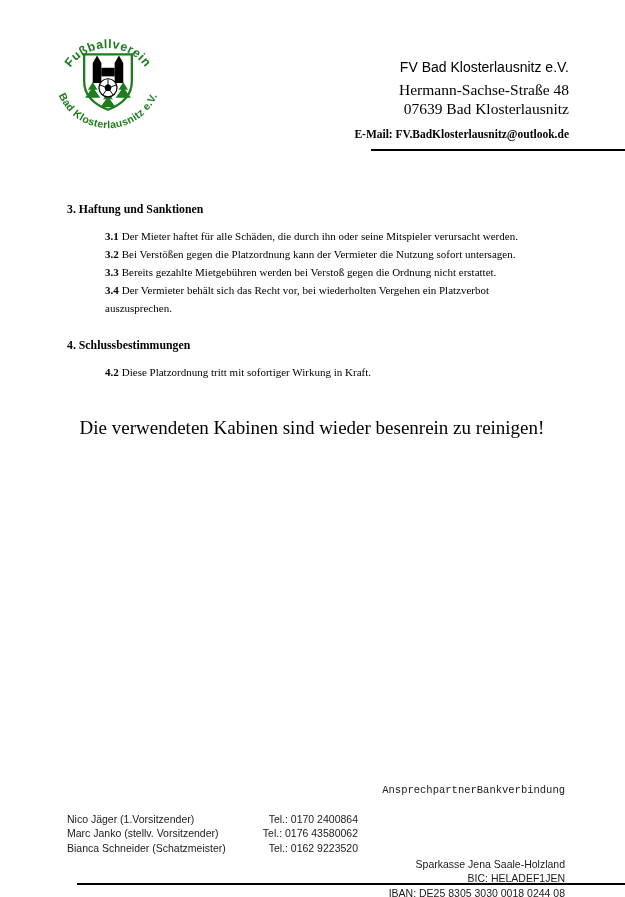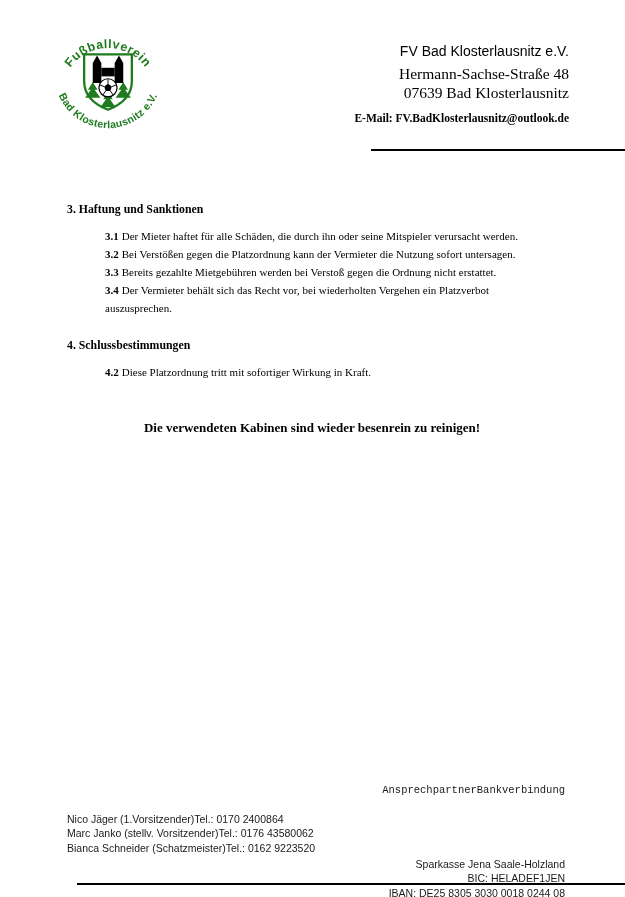"FV Bad Klosterlausnitz e.V." .org { margin: 0 0 4px 0 -> 16px 0 4px 0 }
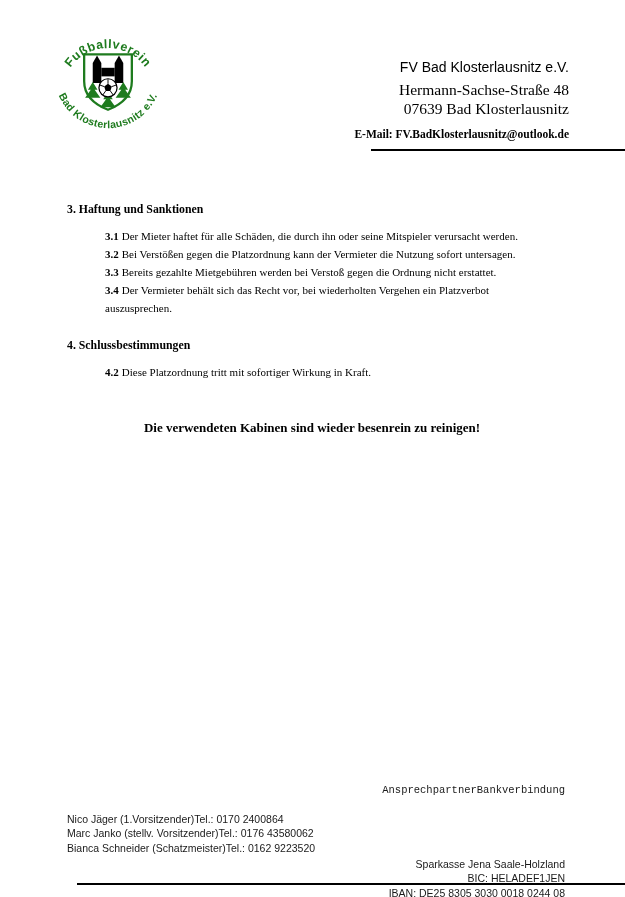"Die verwendeten Kabinen sind wieder" .notice { font-size: 13px -> 19px; font-weight: bold -> normal }
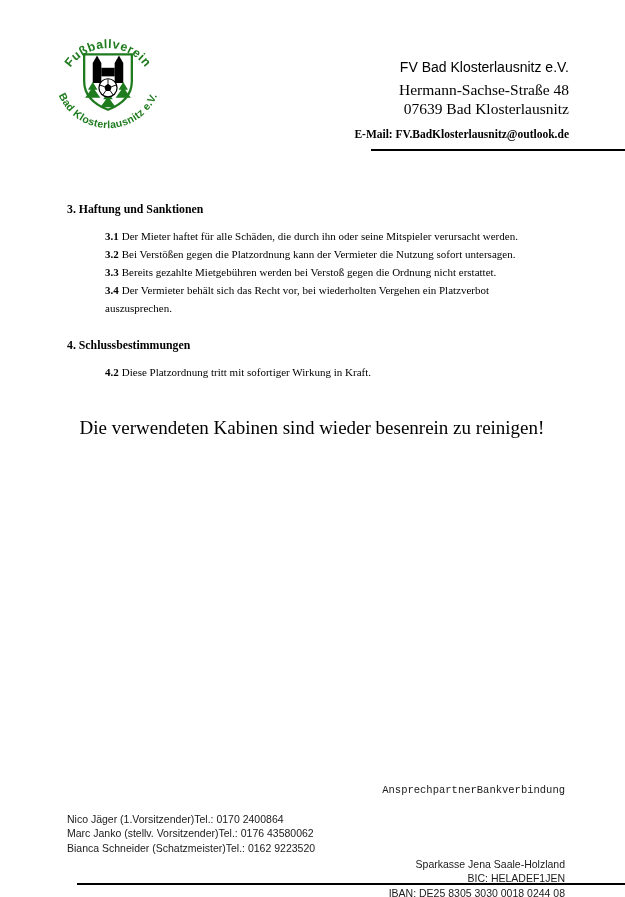"Nico Jäger (1.Vorsitzender)" .contact-row { justify-content: flex-start -> space-between }
